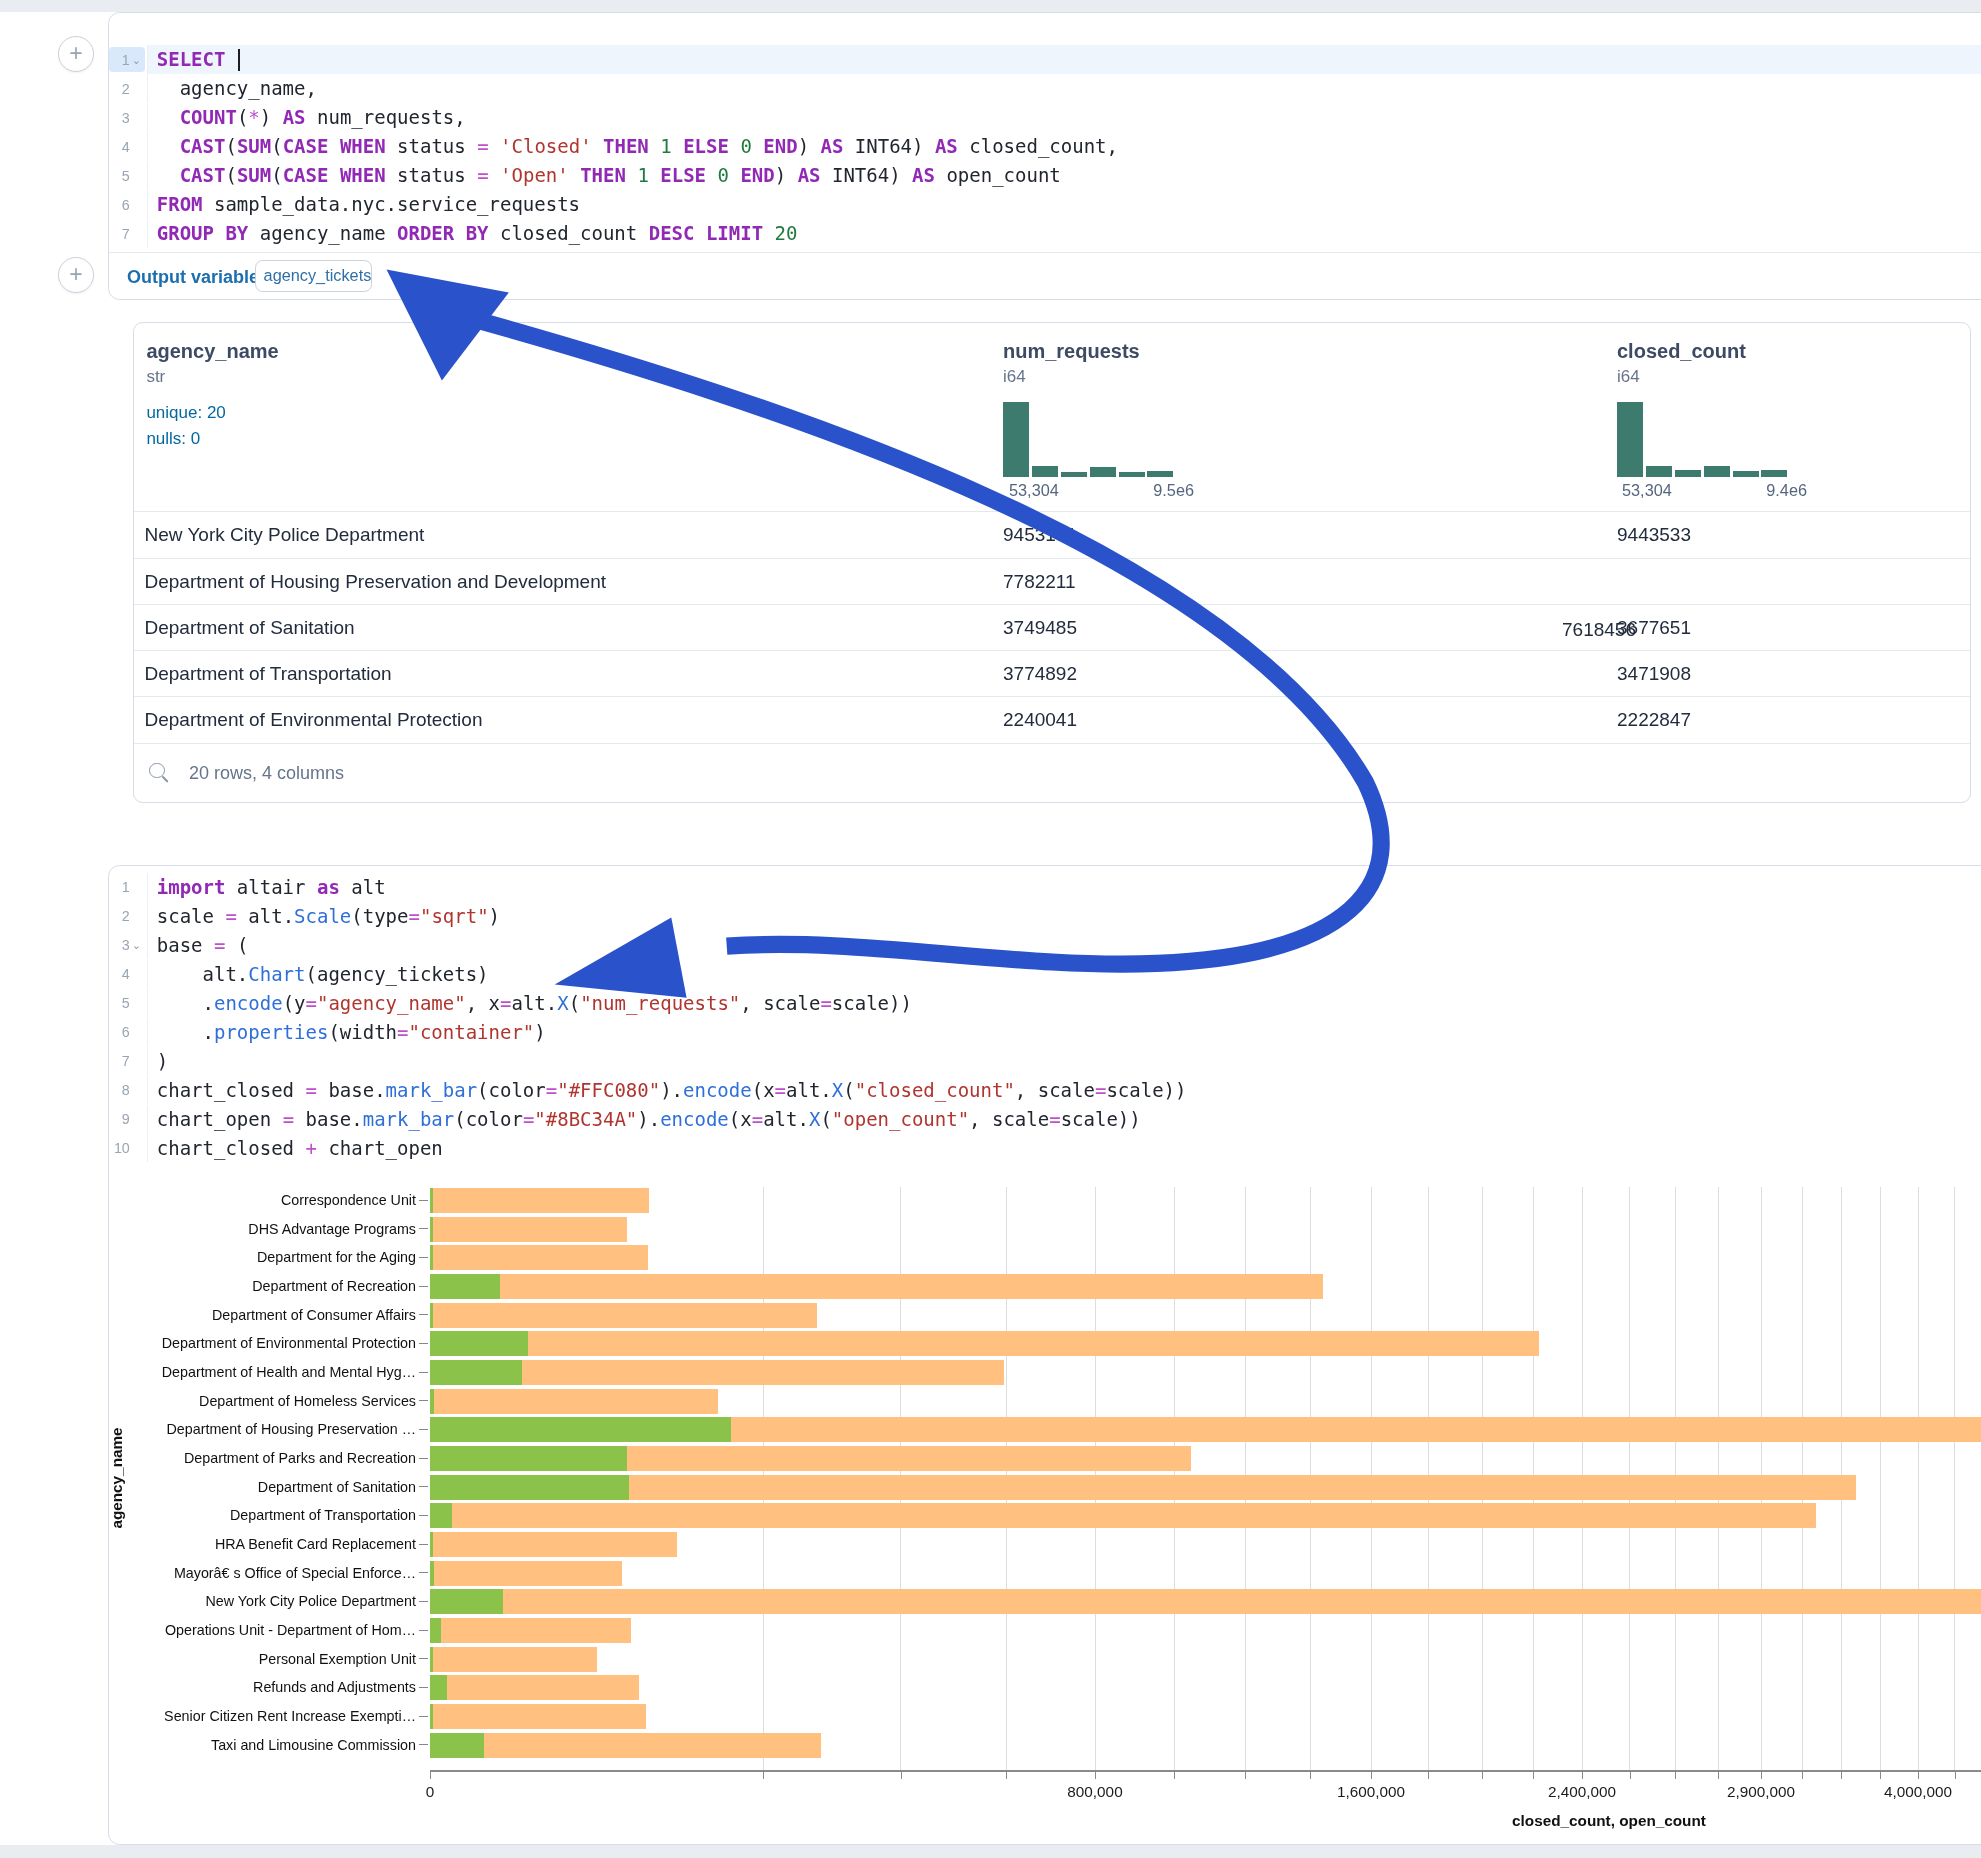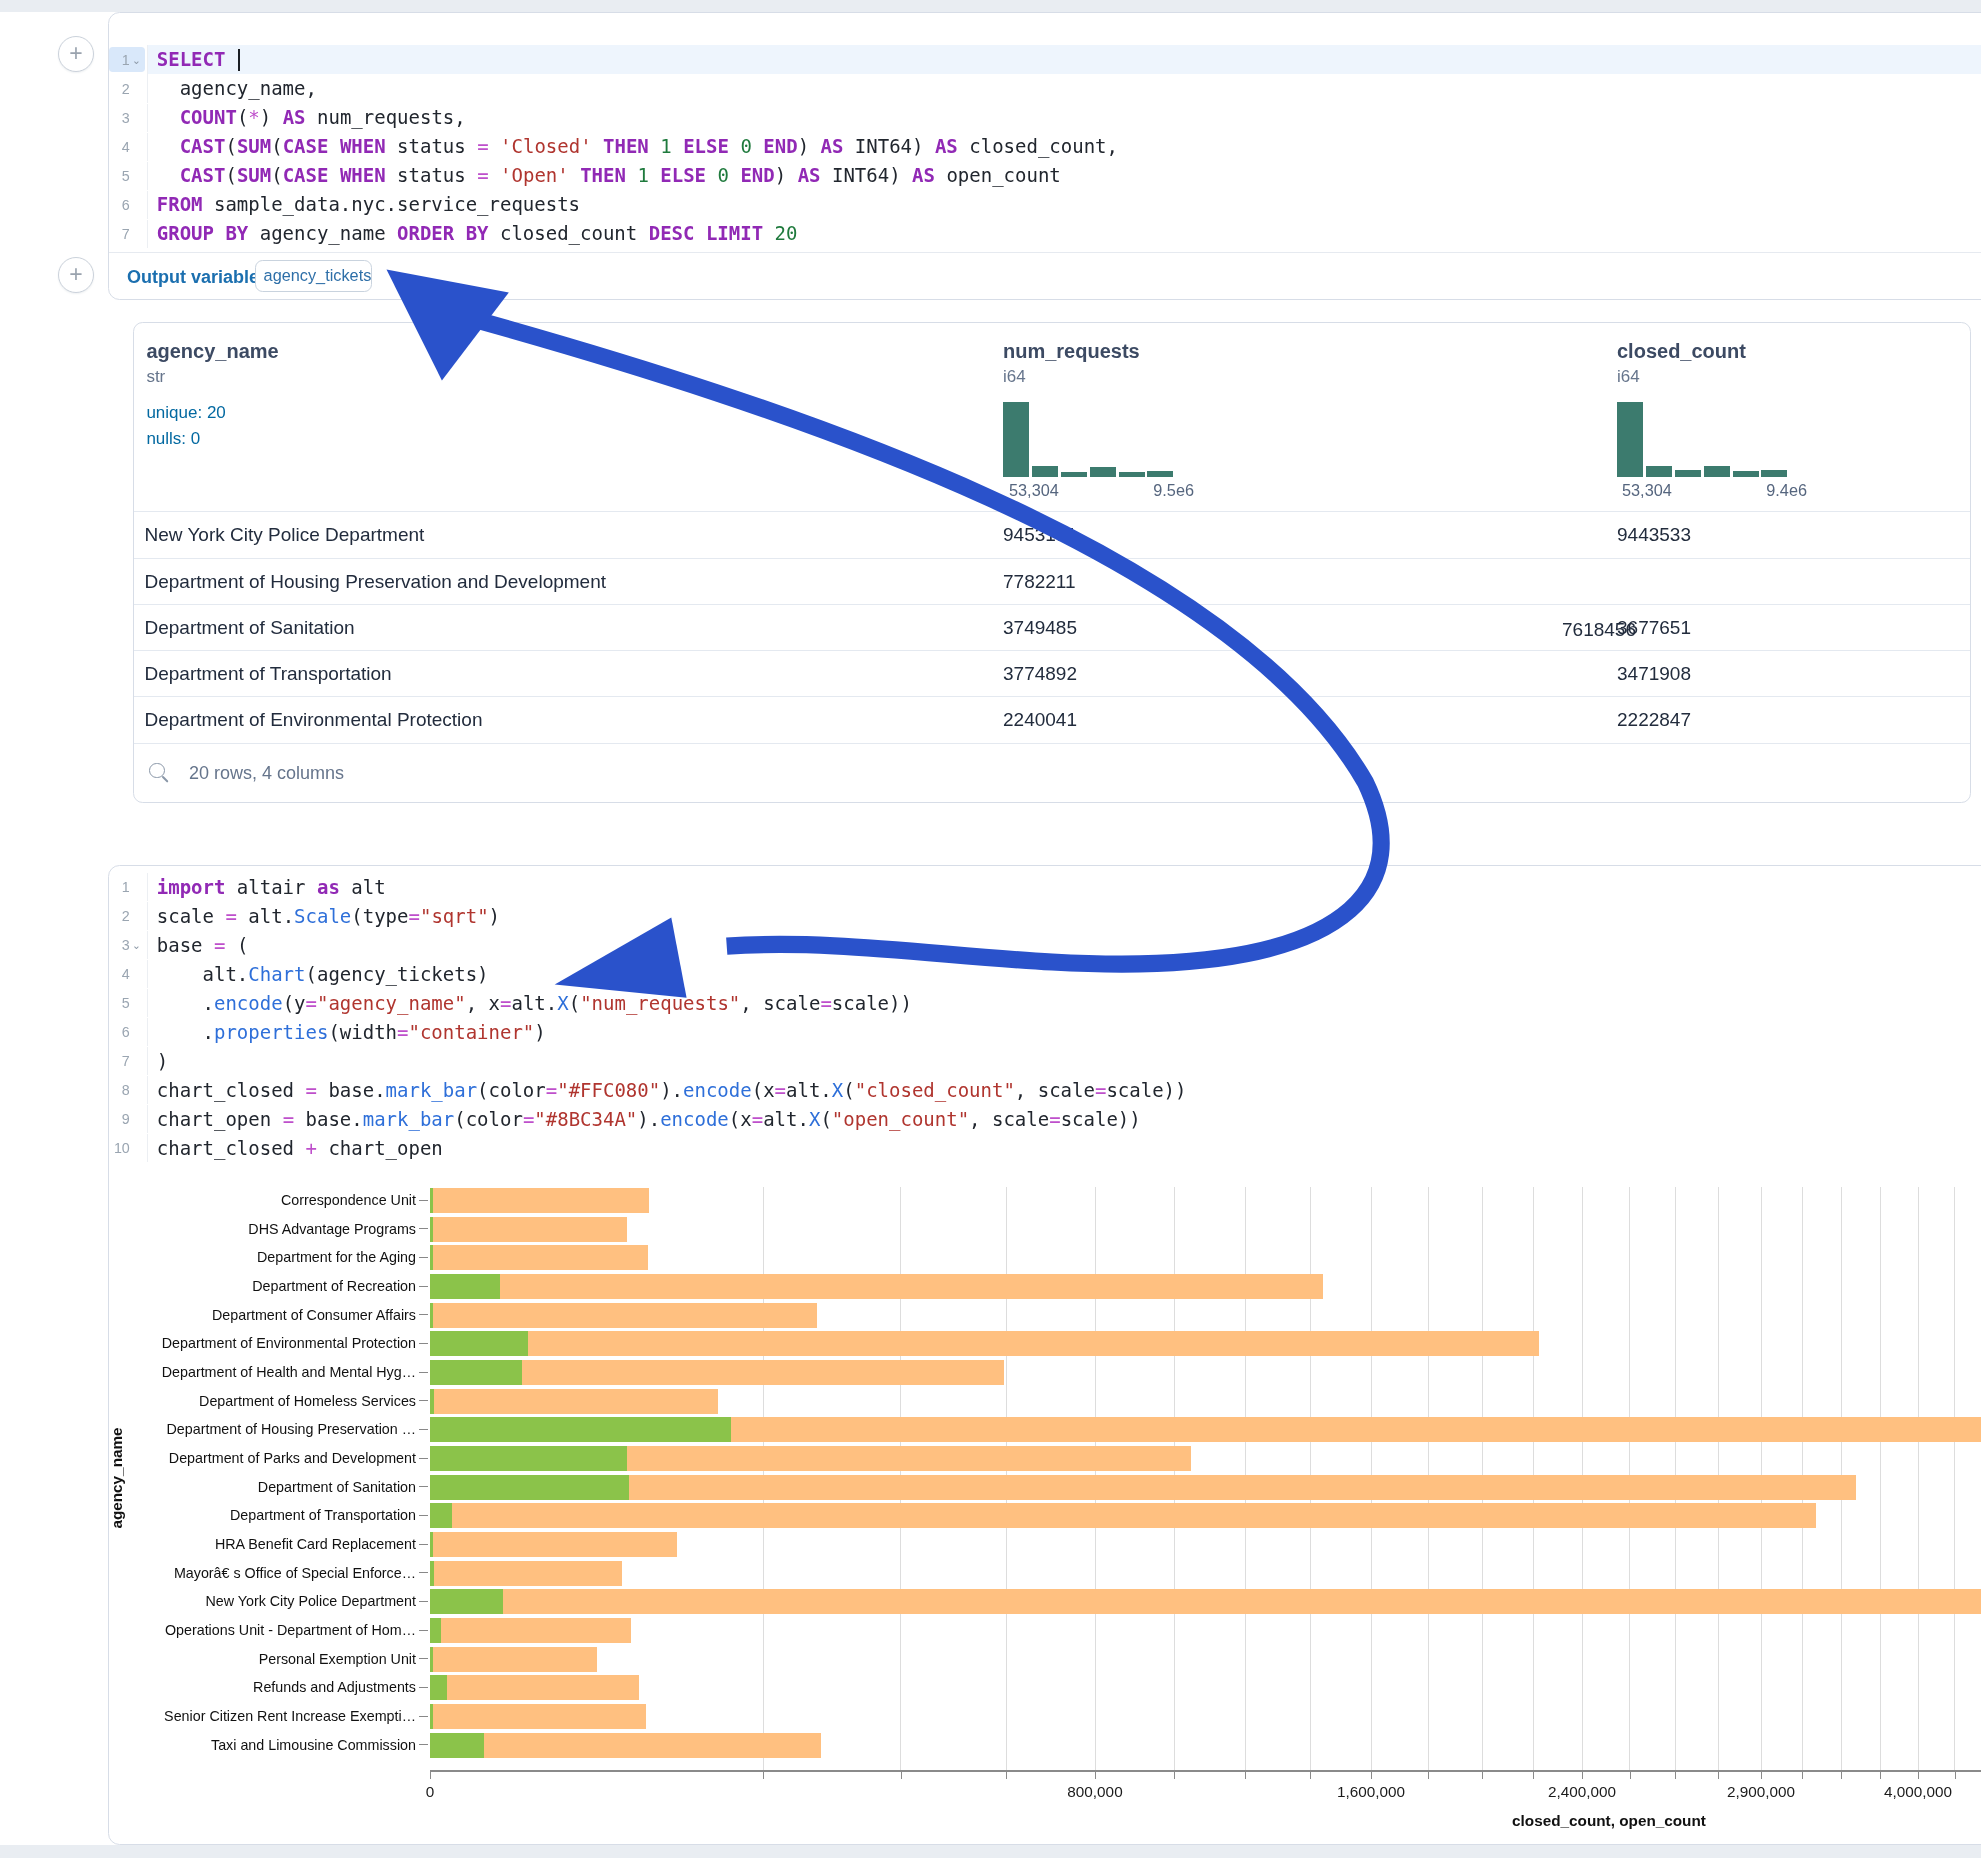"Department of Parks and Development" div.cat-lab { text: Development -> Recreation }
